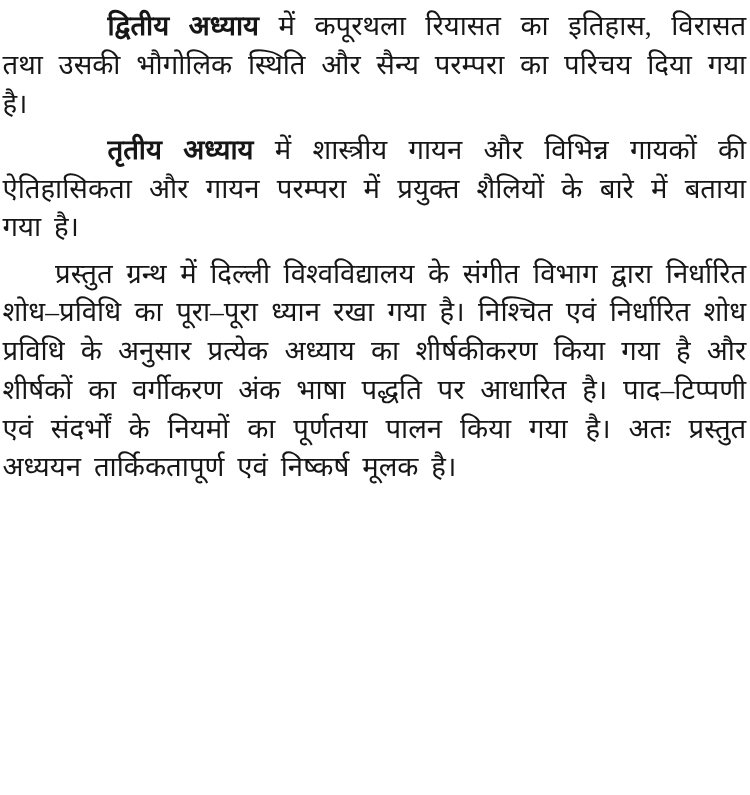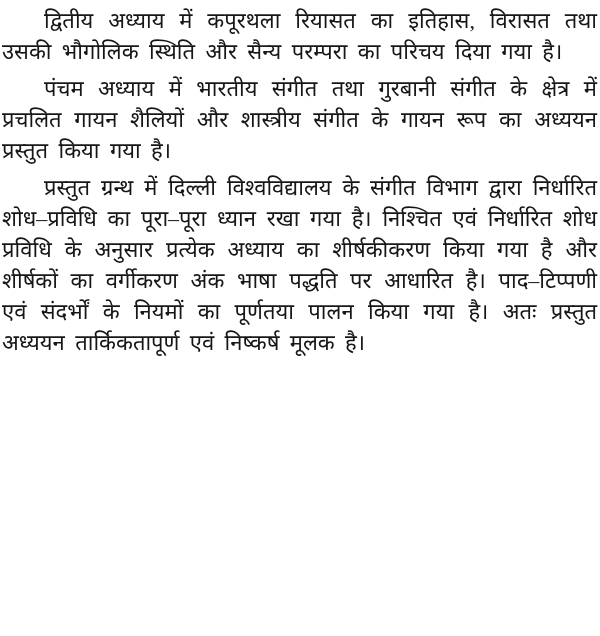"द्वितीय अध्याय" .page strong { font-weight: normal -> bold; margin-left: none -> 42px }
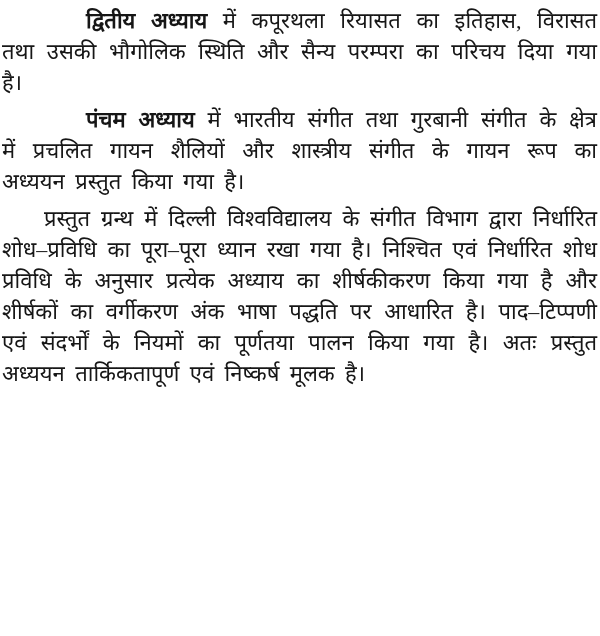"तृतीय अध्याय में शास्त्रीय गायन" p { html: none -> <p><strong>तृतीय अध्याय</strong><span> में शास्त्रीय गायन और विभिन्न गायकों की ऐतिहासिकता और गायन परम्परा में प्रयुक्त शैलियों के बारे में बताया गया है।</span></p> }
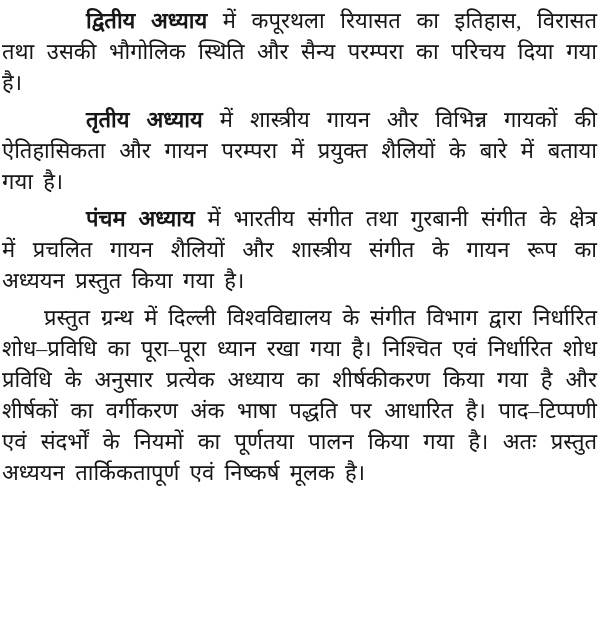"पंचम अध्याय में भारतीय संगीत" p { html: <p><strong>पंचम अध्याय</strong><span> में भारतीय संगीत तथा गुरबानी संगीत के क्षेत्र में प्रचलित गायन शैलियों और शास्त्रीय संगीत के गायन रूप का अध्ययन प्रस्तुत किया गया है।</span></p> -> none }
